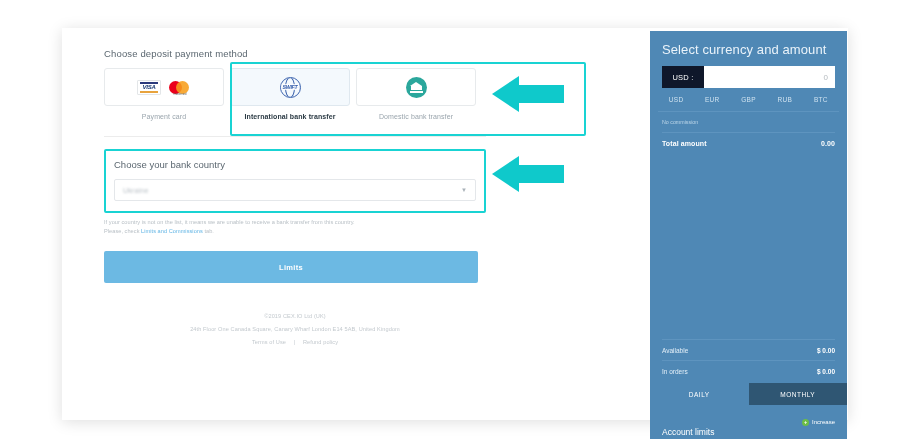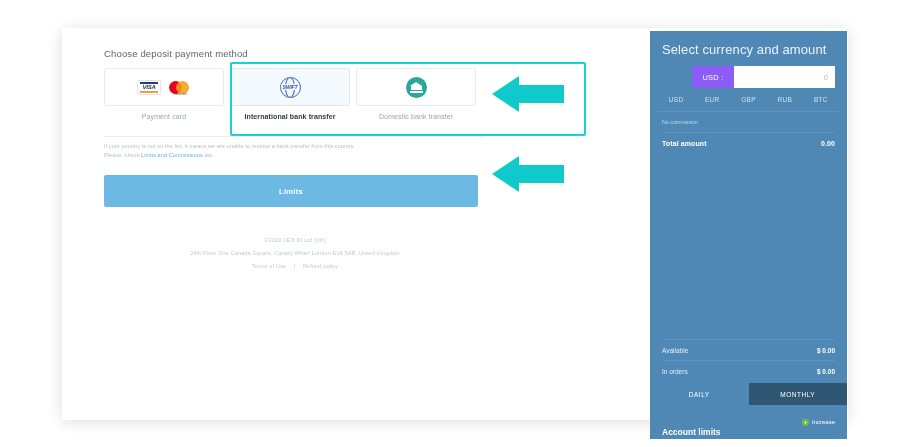"USD :" #amount-ccy { background: #8b5cf6 -> #0f172a; margin-left: 30px -> none }
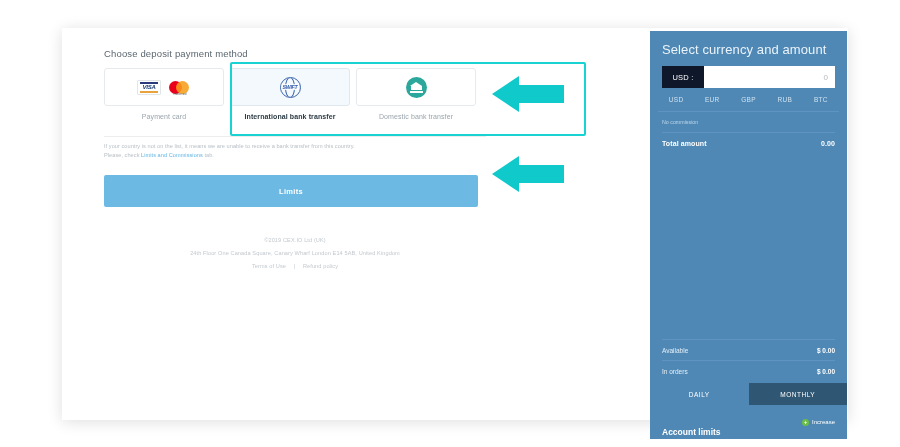"Choose your bank country" div { html: none -> <div> <div>Choose your bank country</div> <div> <span>Ukraine</span> <span>▼</span> </div> </div> }
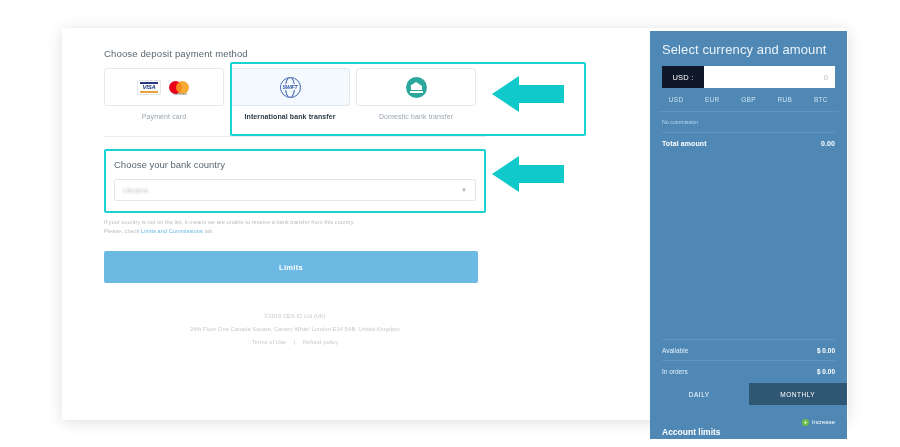"Account limits" #acct-limits .title { font-weight: bold -> normal }
